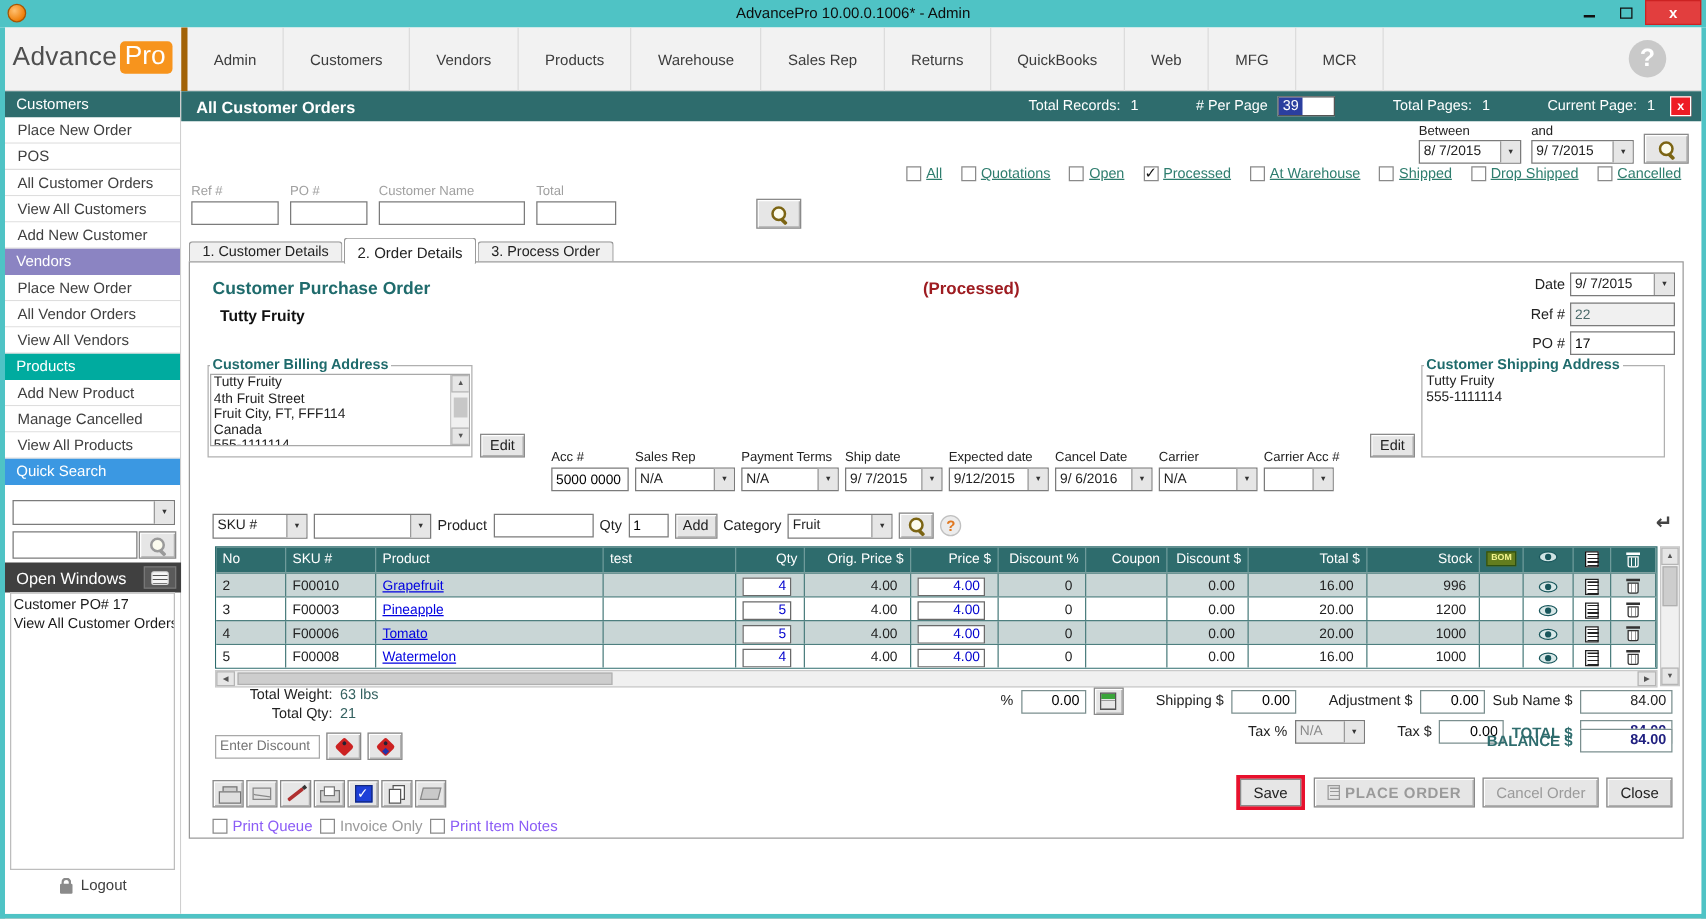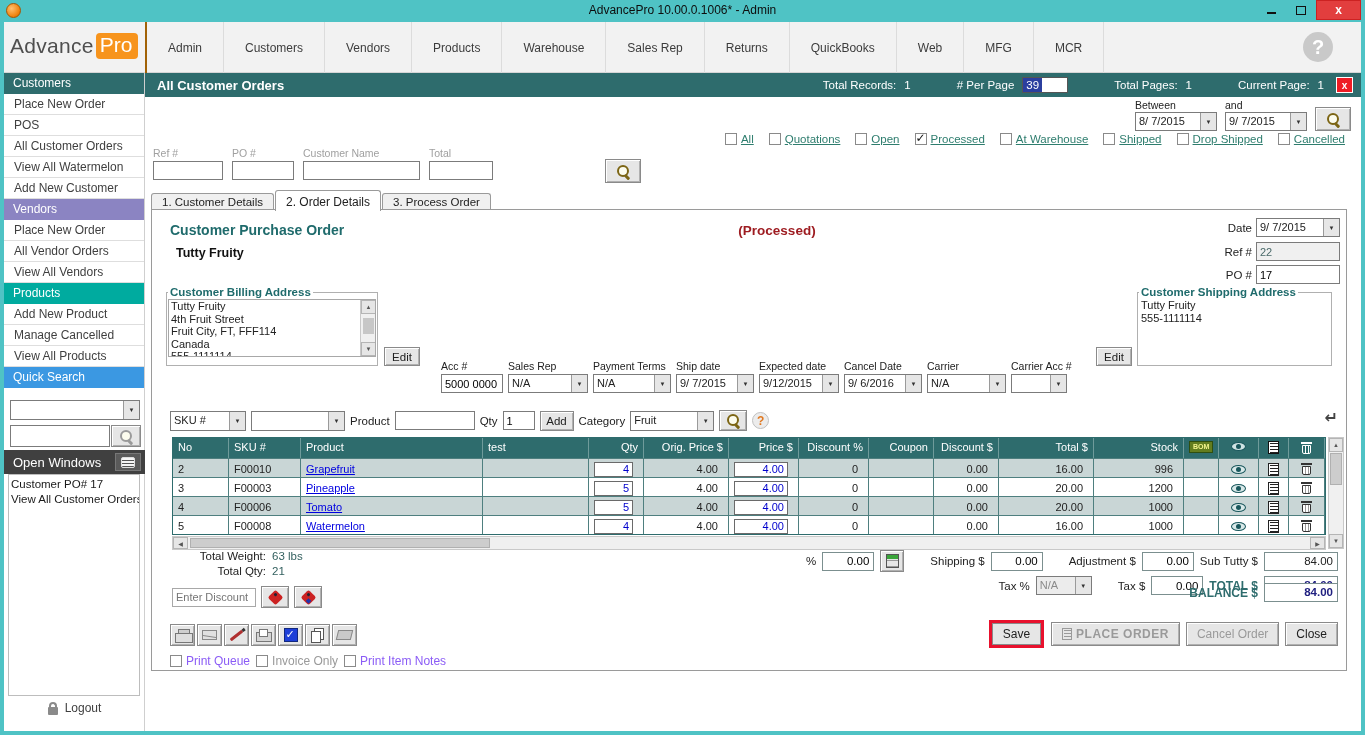"Admin" .nav-item:first-child { border-left: 2px solid #a16207 -> 5px solid #a16207 }
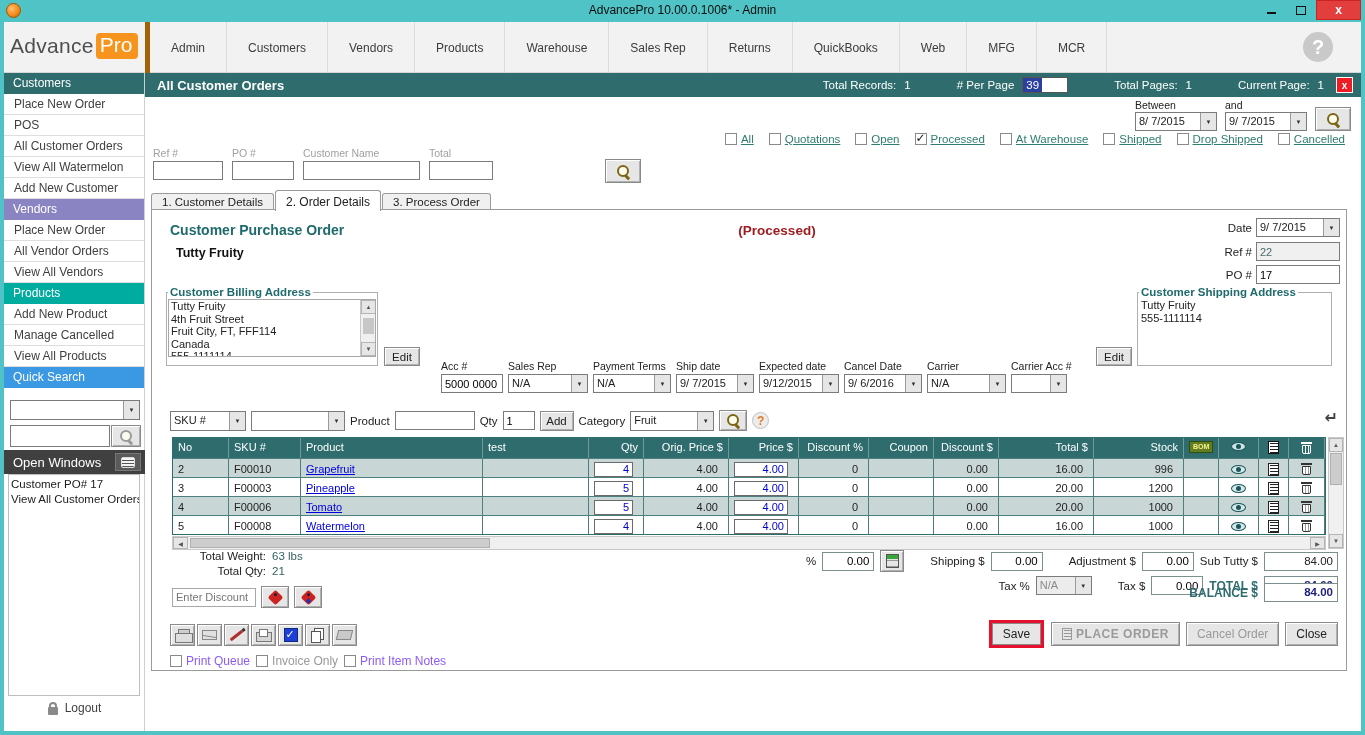"View All Watermelon" div.sb-item { text: Watermelon -> Customers }
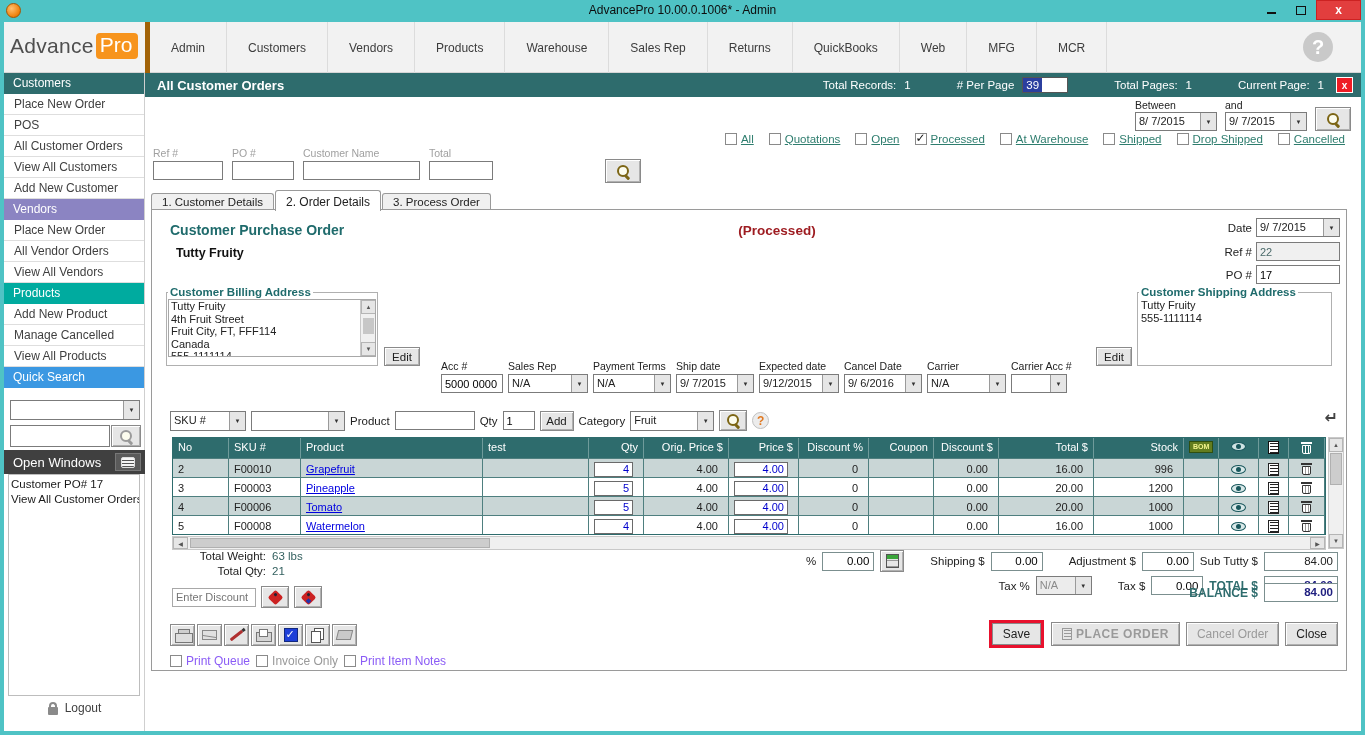"Sub Tutty $" span.sum-lab { text: Tutty -> Name }
